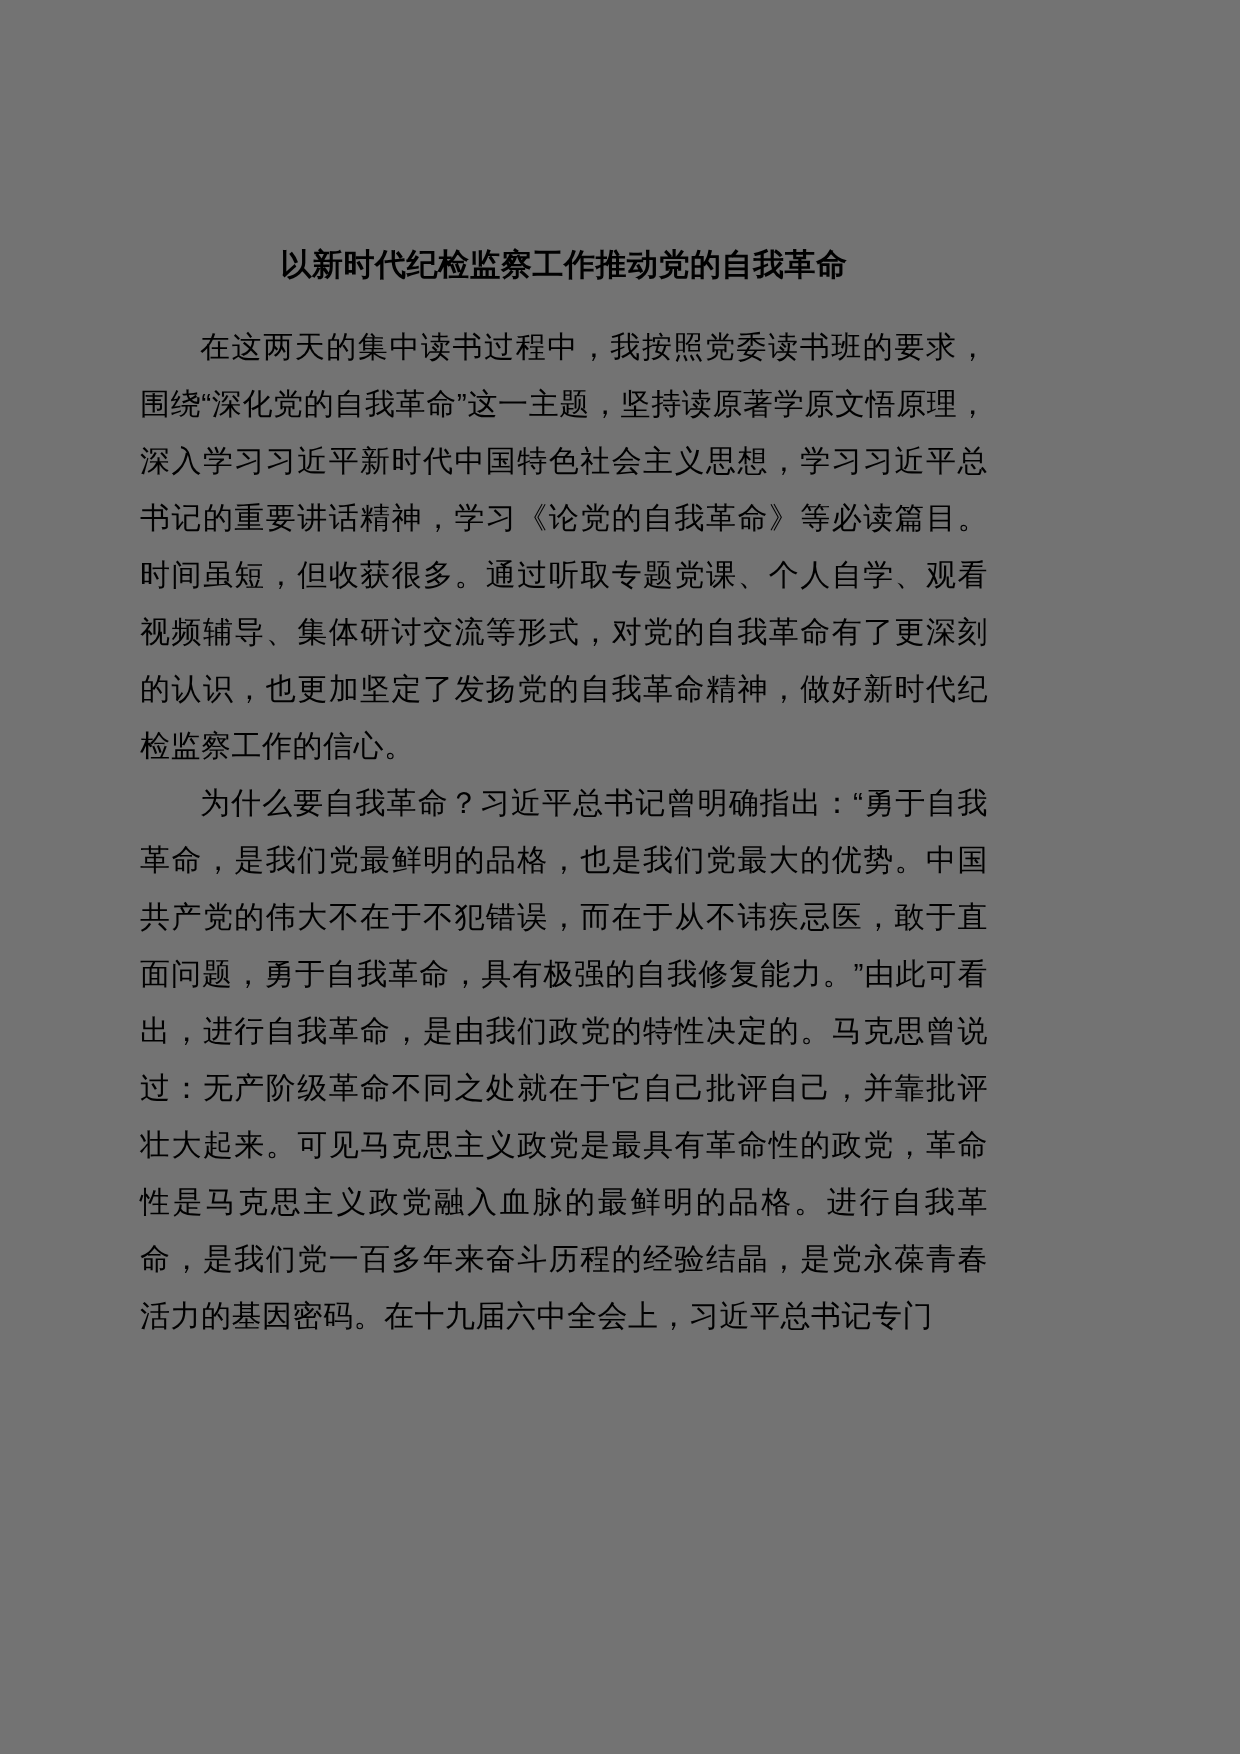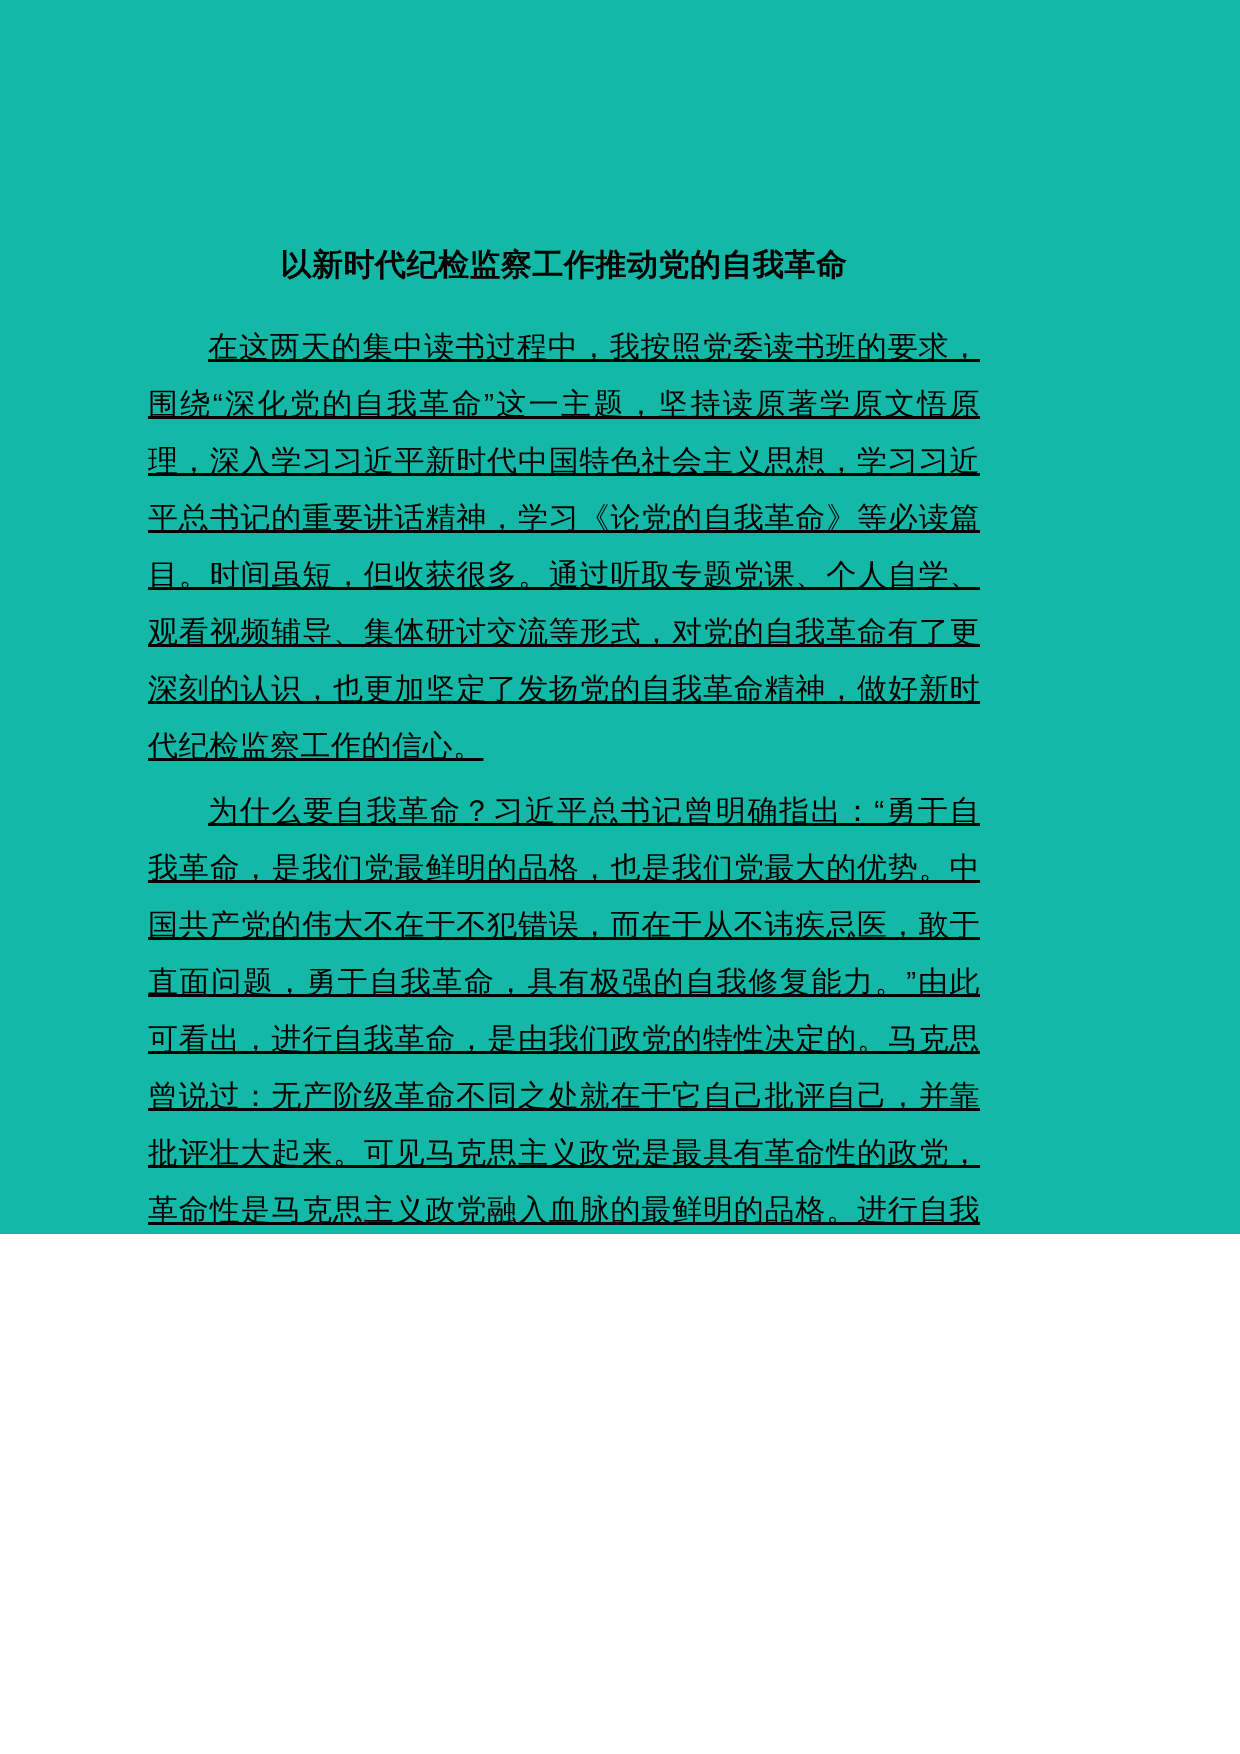"以新时代纪检监察工作推动党的自我革命" .page { background: #14b8a6 -> #737373; height: 1234px -> 1754px }
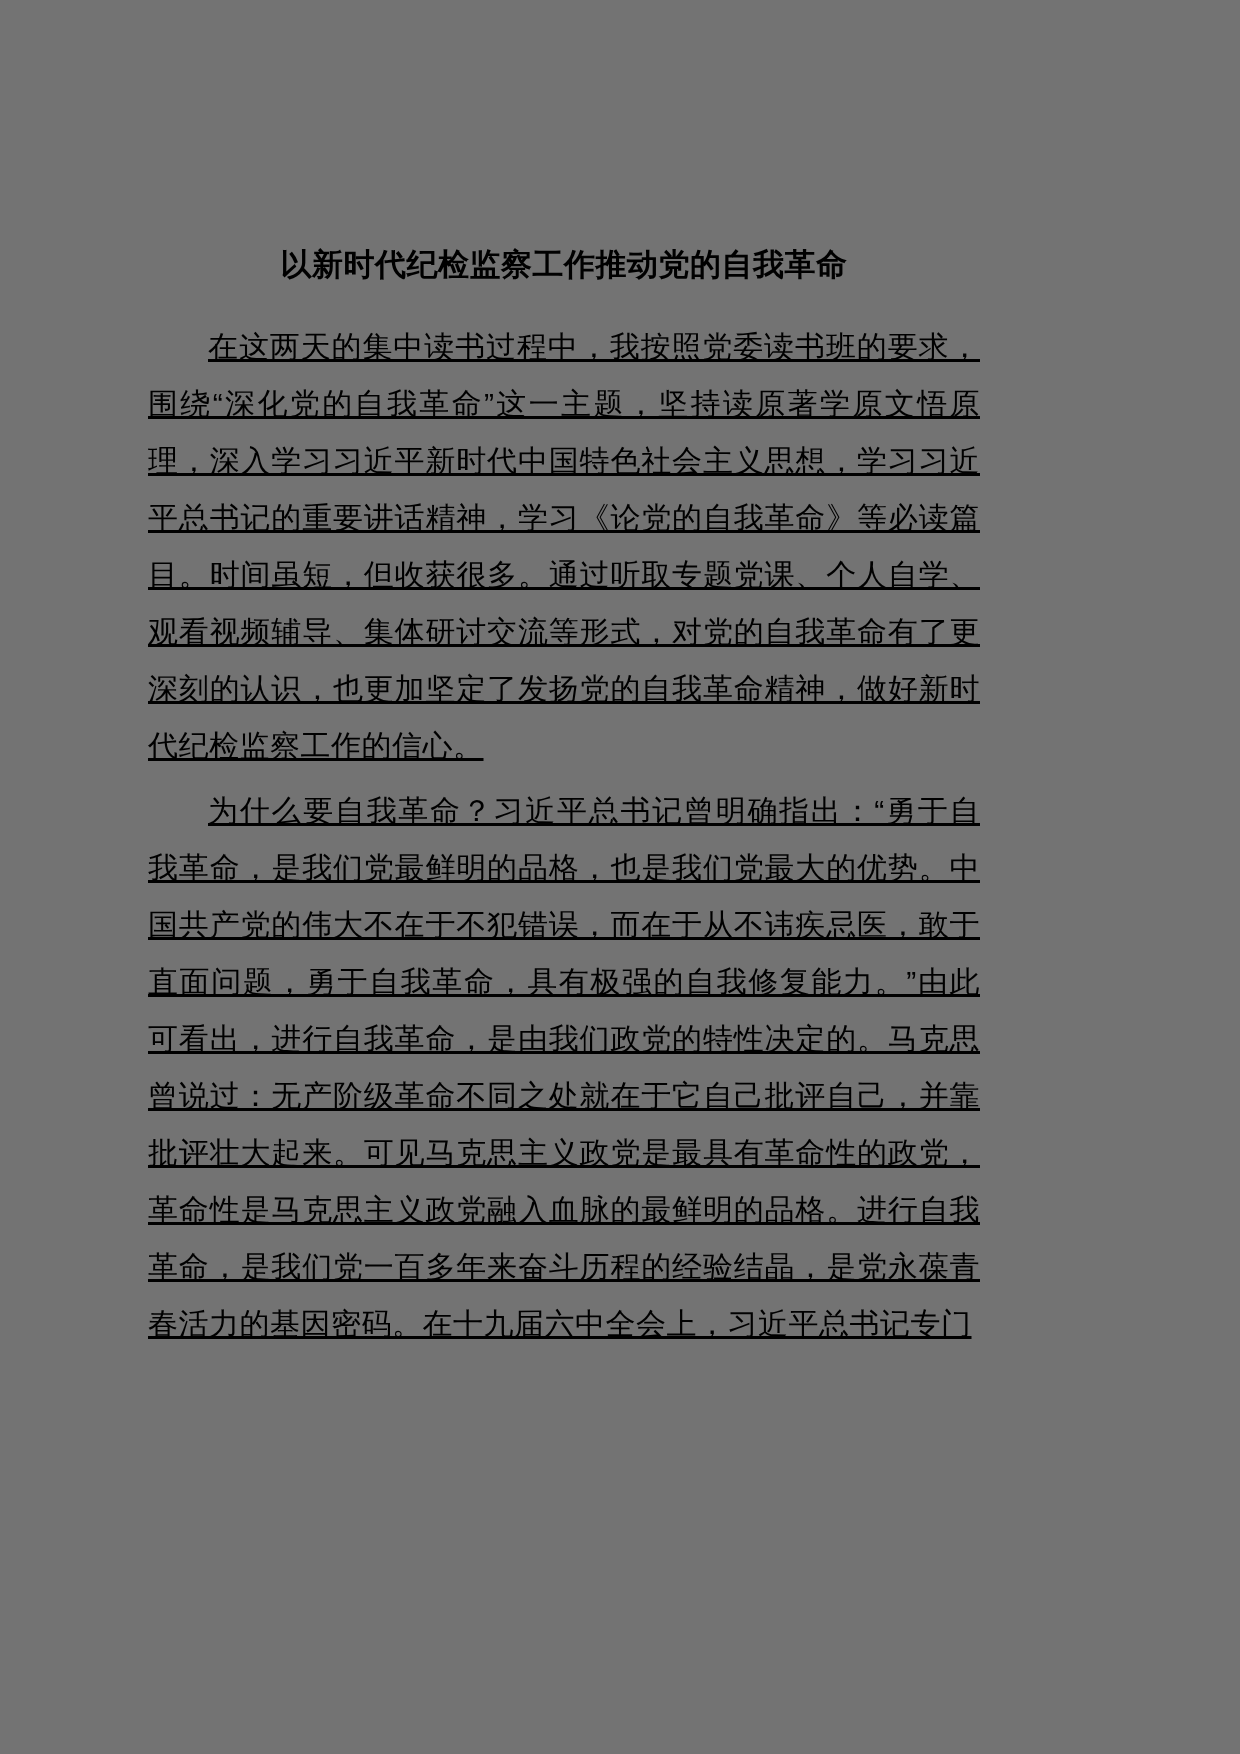"在这两天的集中读书过程中，我按照党委读书班的要求，围绕“深化党的自我革命”这一主" .doc-paragraph { margin: 8px -> 0; text-decoration: underline -> none }
